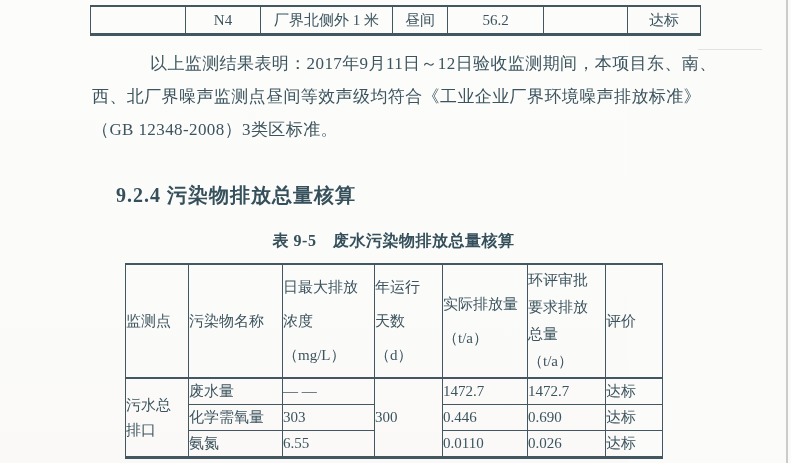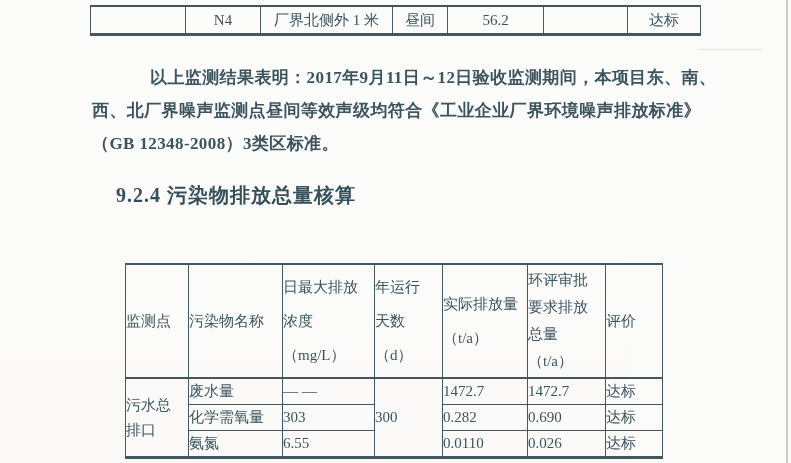"以上监测结果表明：2017年9月11日～12日验收监测期间，本项目东、南、" .para { font-weight: bold -> none; top: 61px -> 47px }
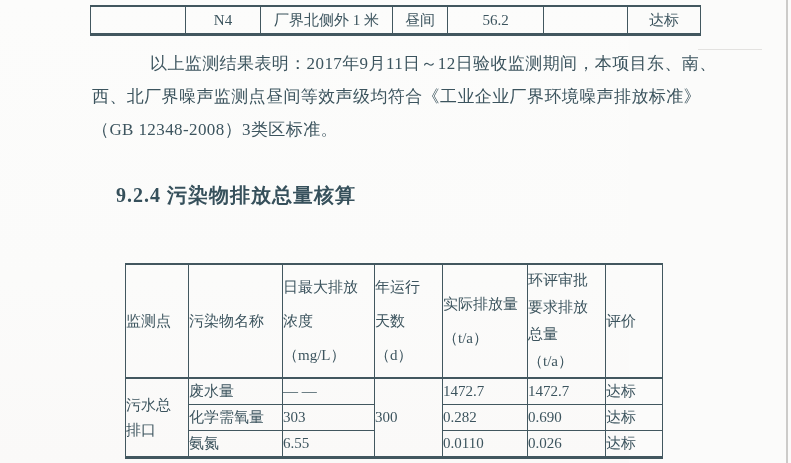"表 9-5 废水污染物排放总量核算" div.caption { html: none -> <div>表 9-5 废水污染物排放总量核算</div> }
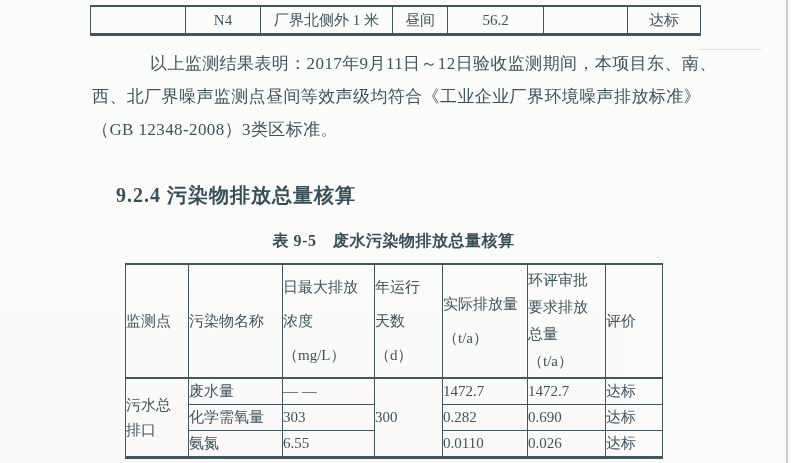"0.282" td { text: 0.282 -> 0.446 }
